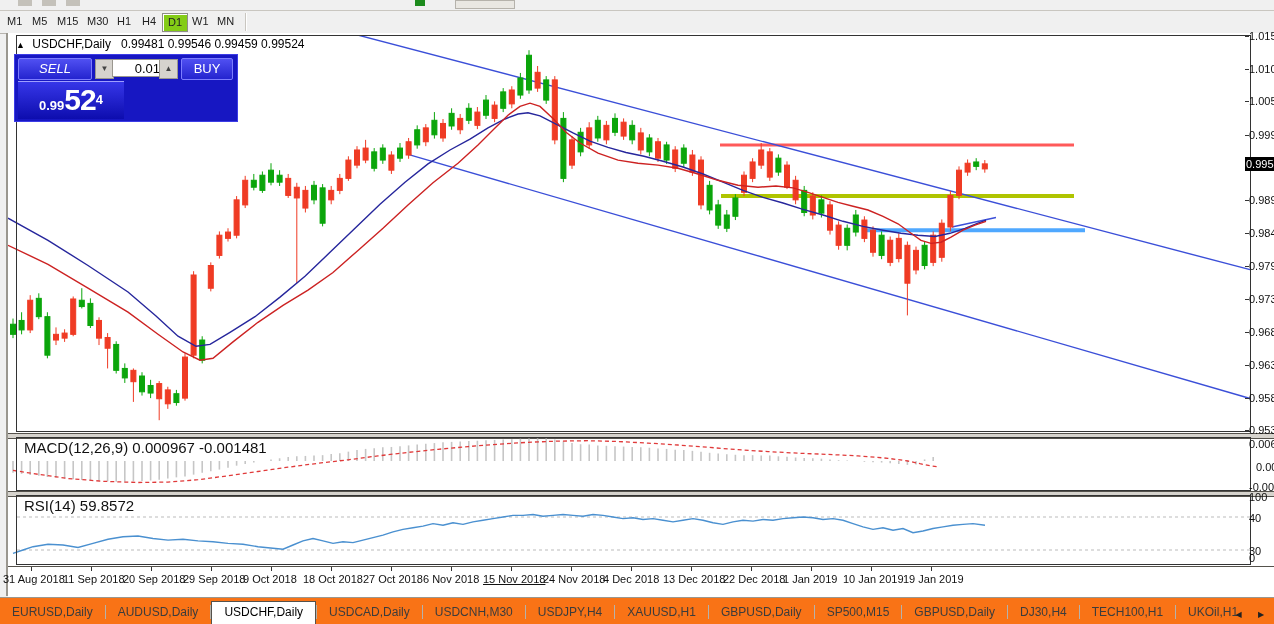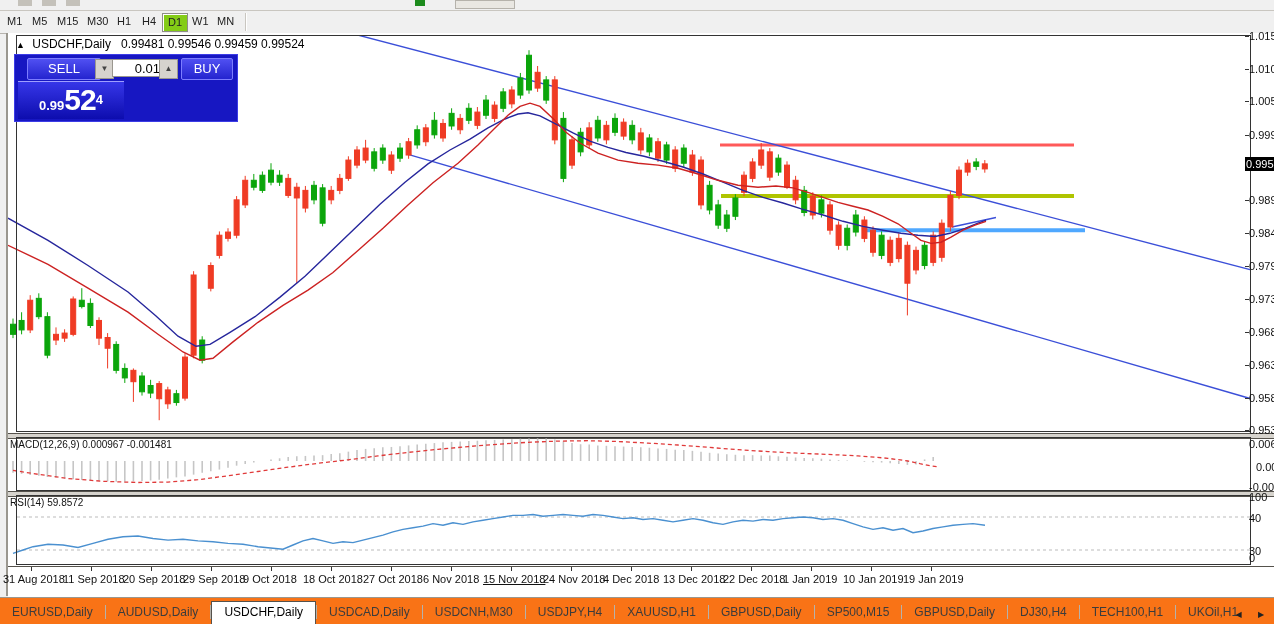"SELL" #tp-sell { font-style: none -> italic; left: 12px -> 3px }
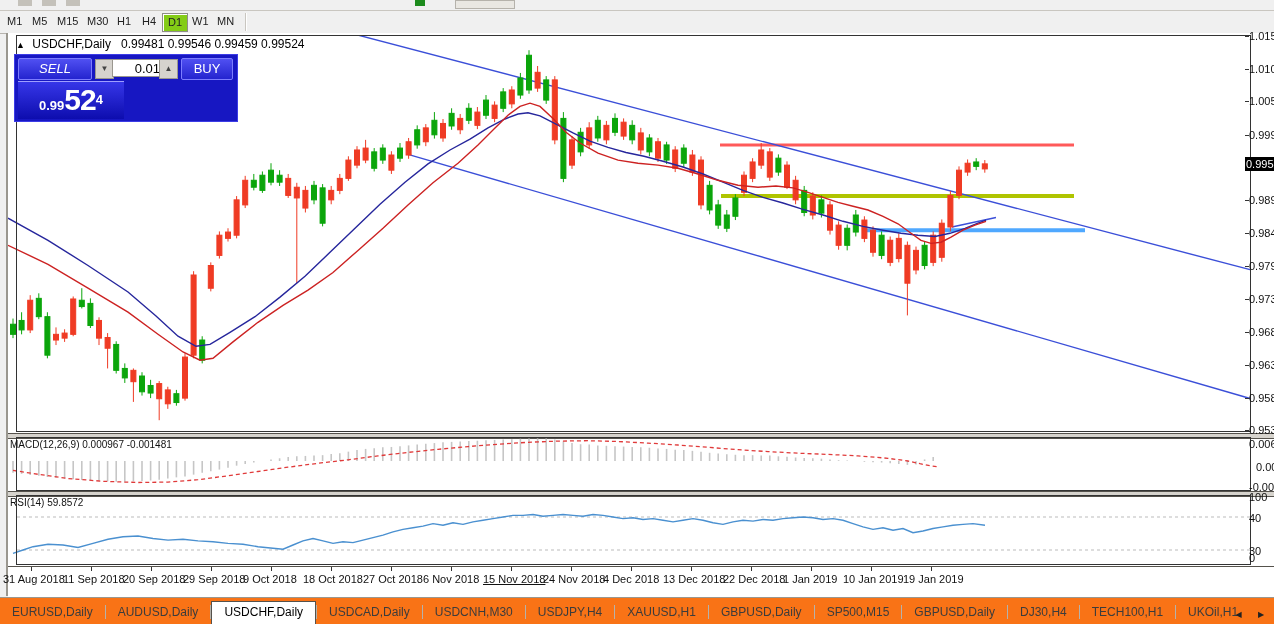"MACD(12,26,9) 0.000967 -0.001481" .ind-label { font-size: 10px -> 15px; left: 2px -> 16px }
